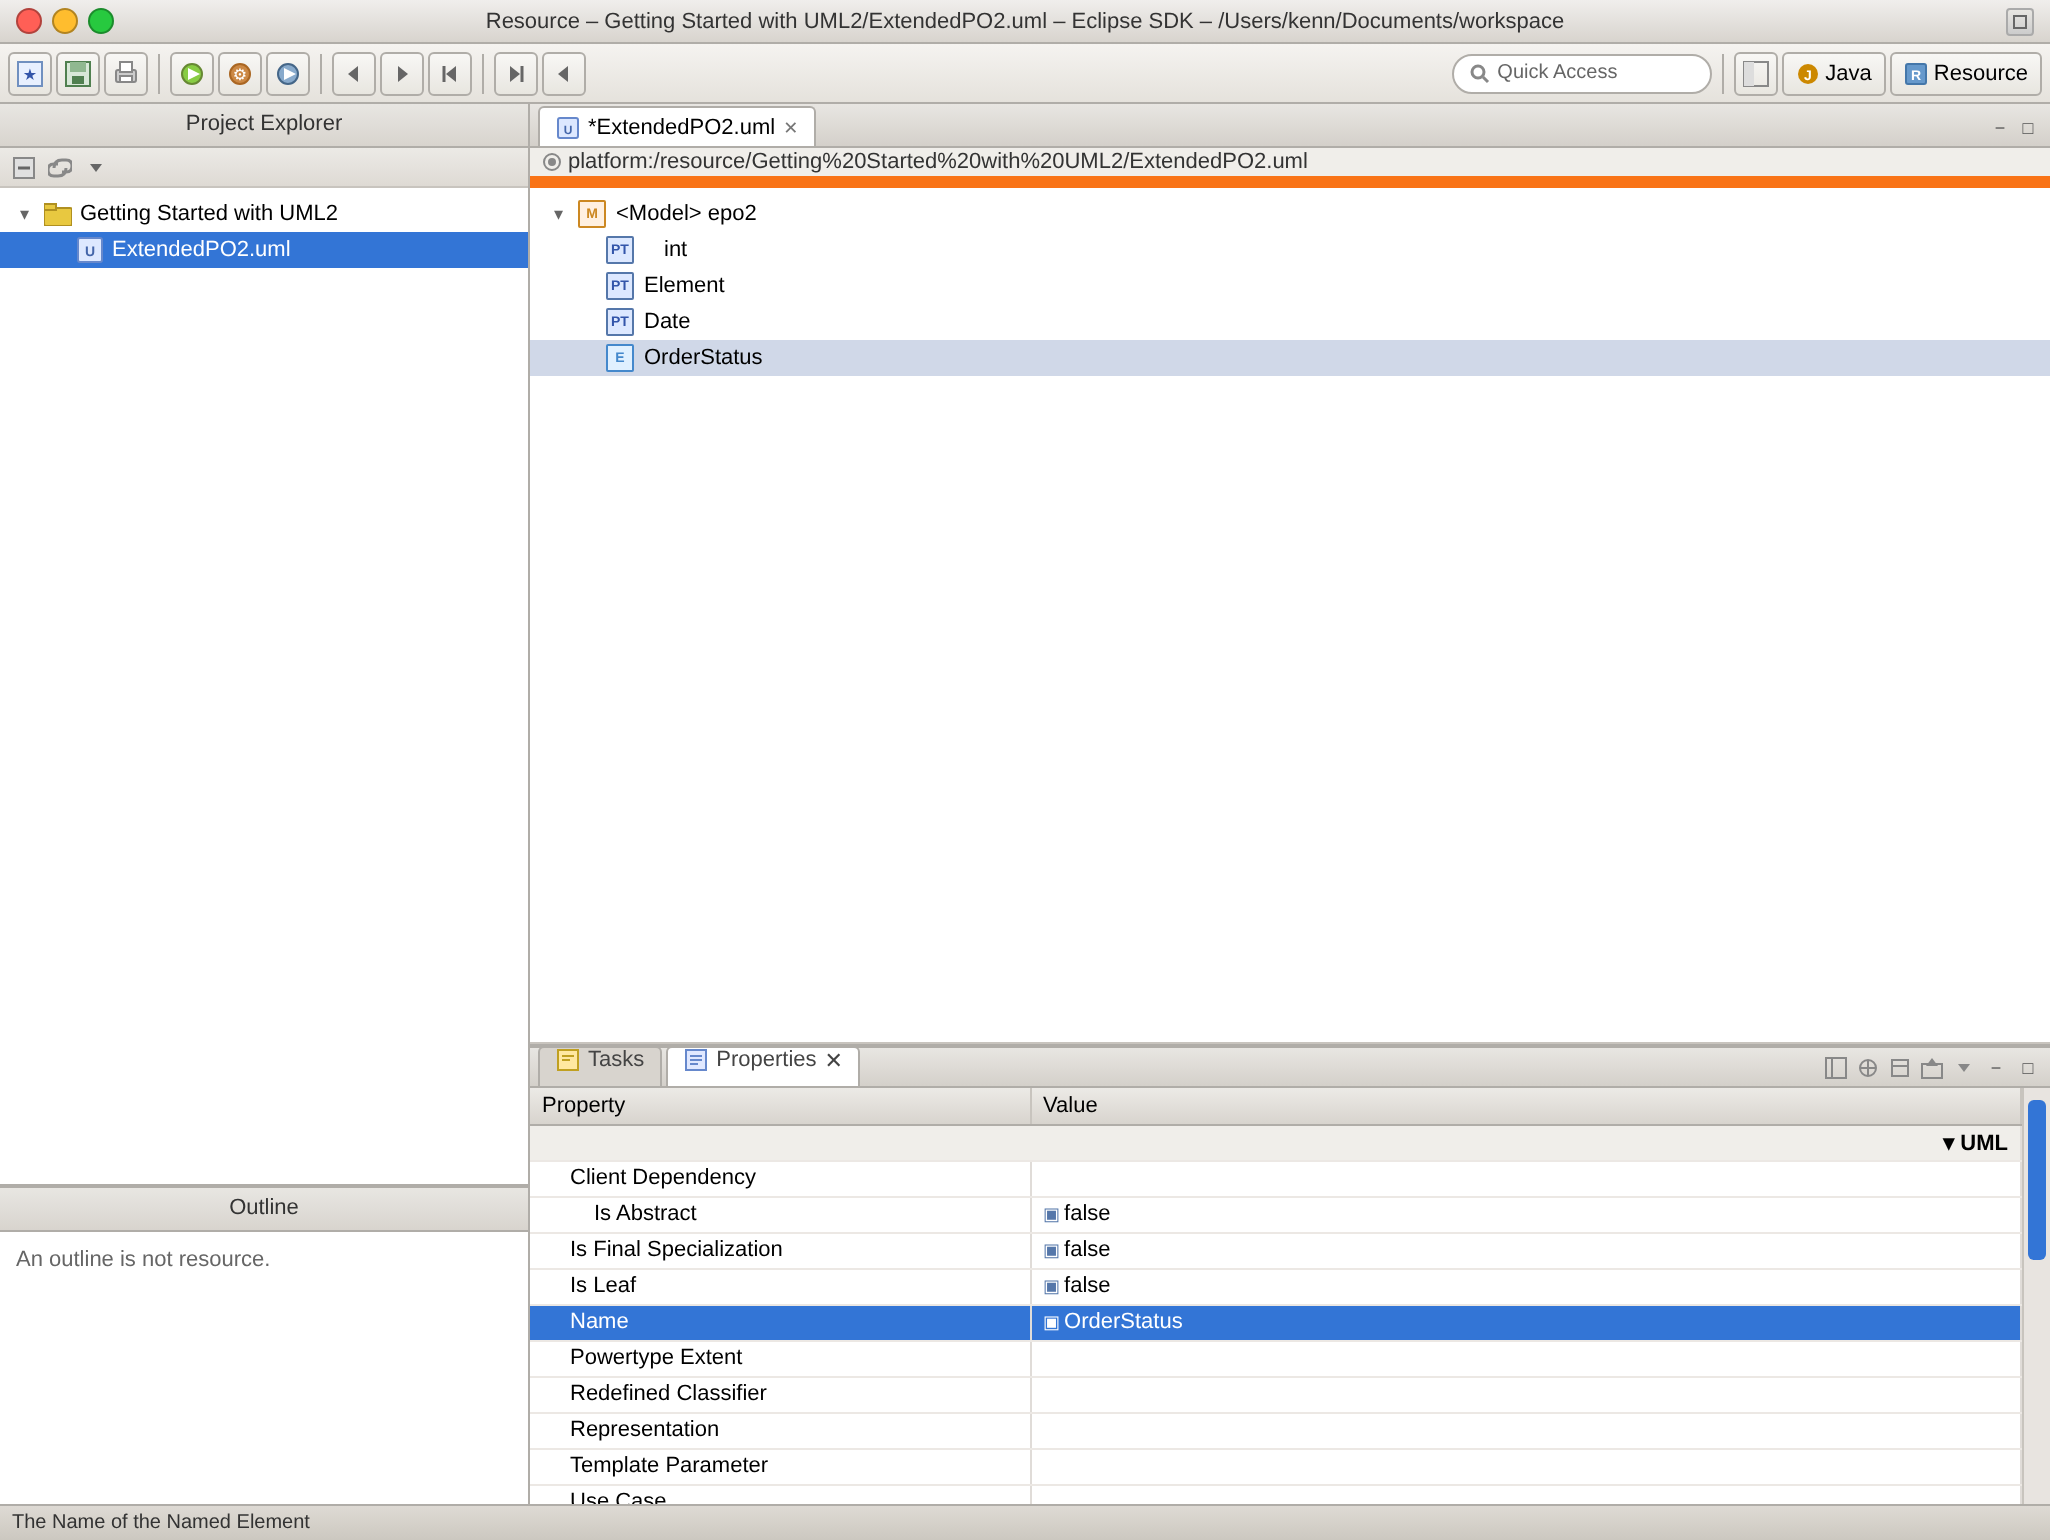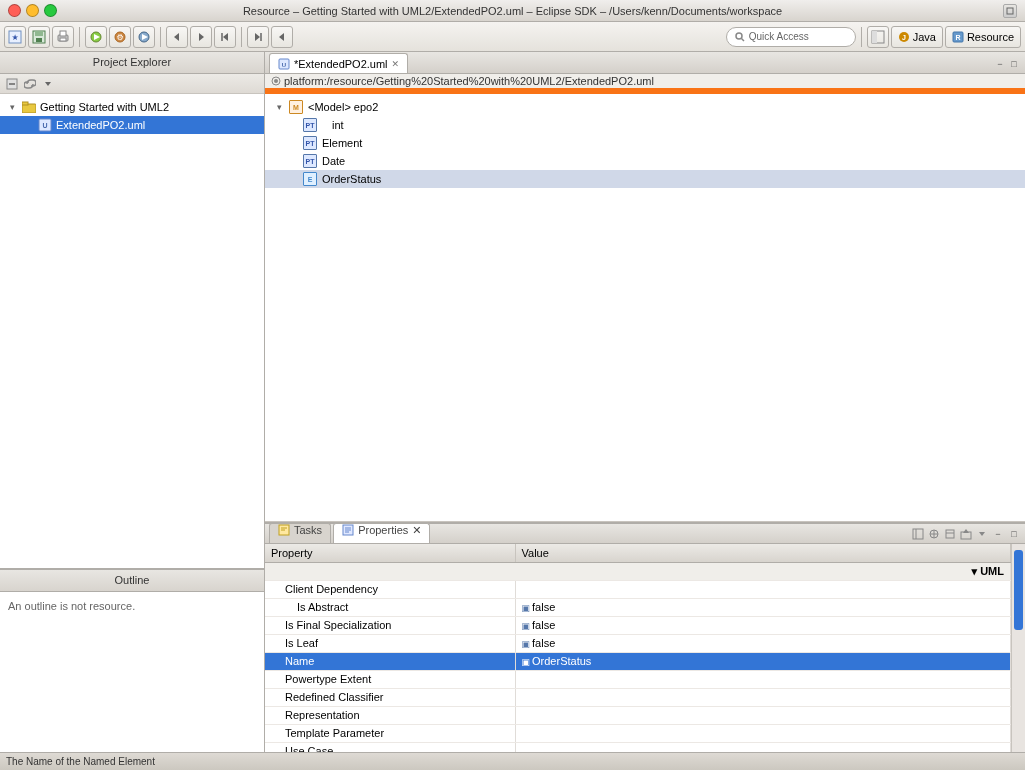"Outline" .outline-panel { height: 184px -> 160px }
